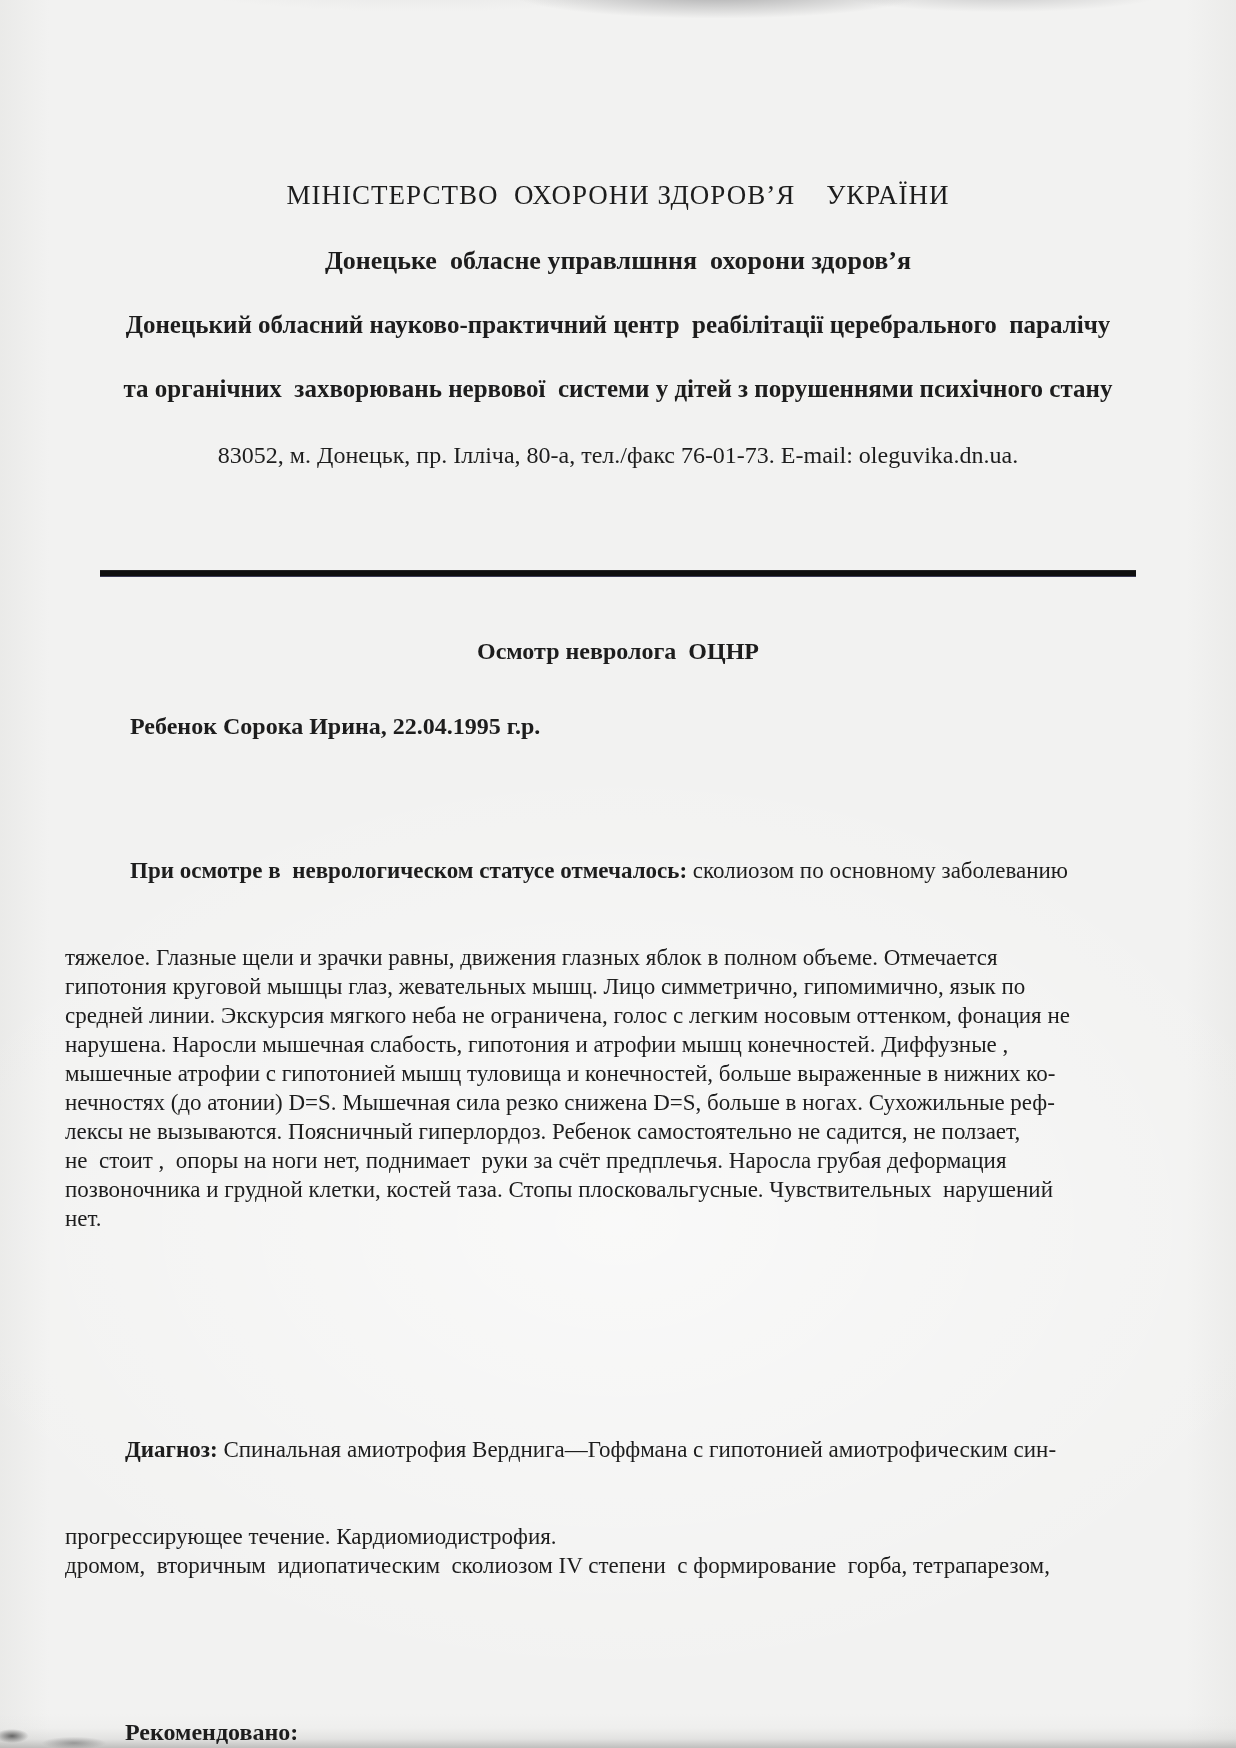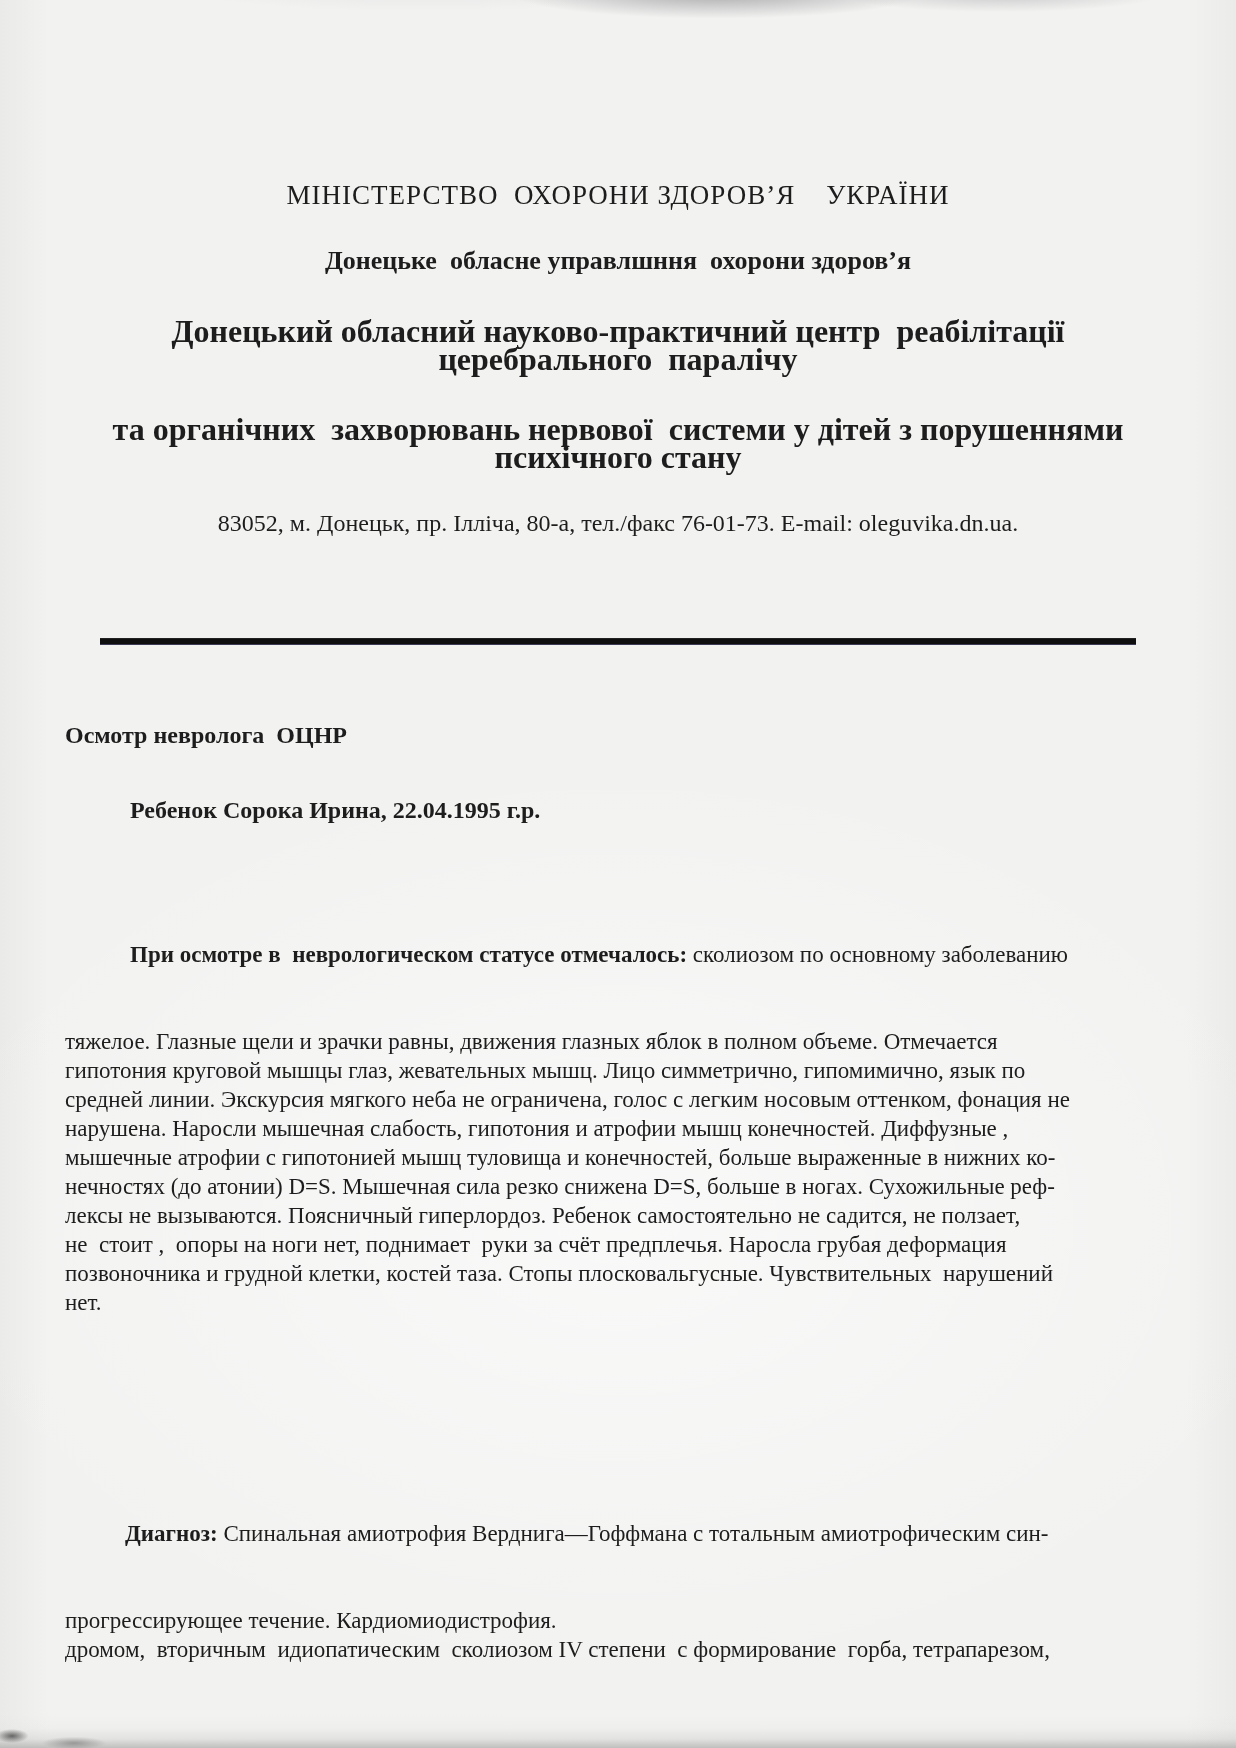"Донецький обласний науково-практичний" .lh3 { font-size: 32px -> 25px; margin-top: 6px -> none }
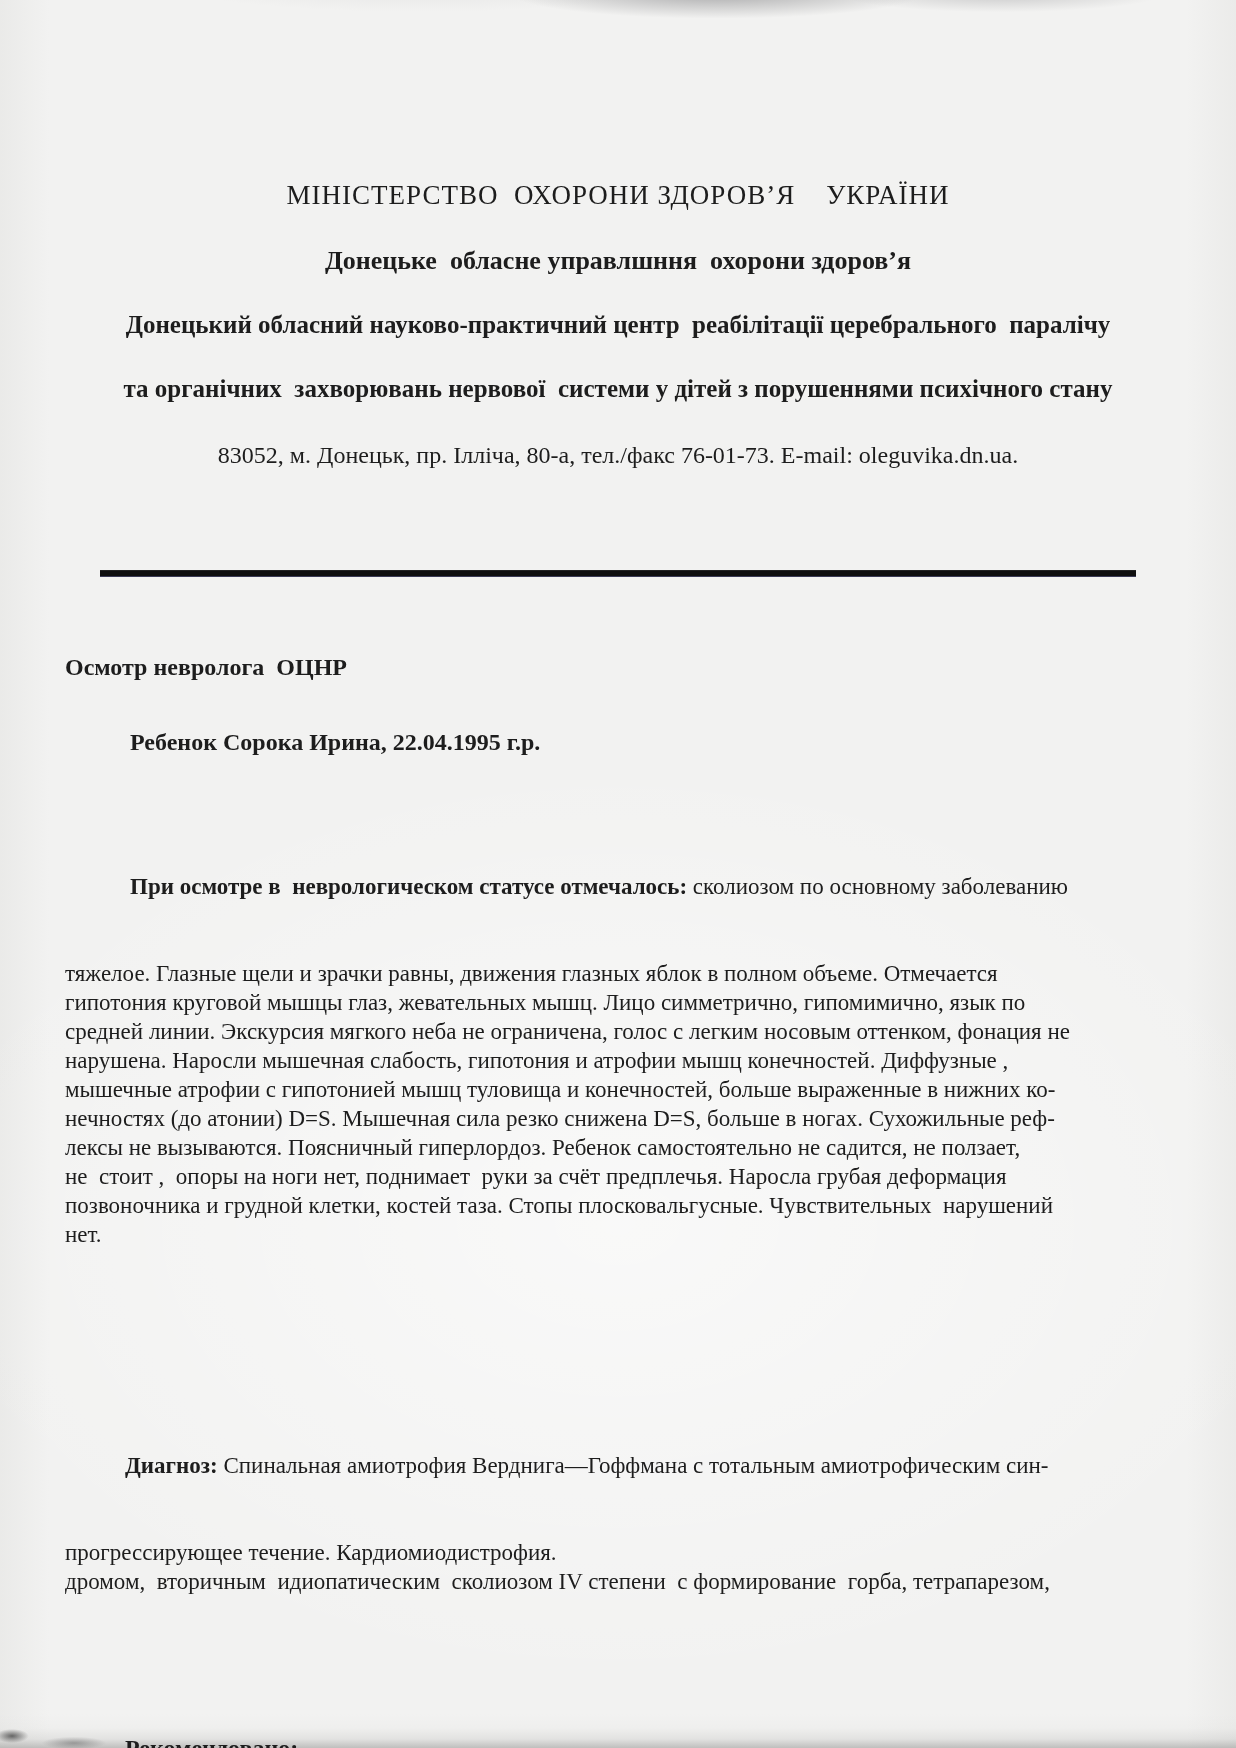"Осмотр невролога ОЦНР" .title { margin-top: 22px -> 6px; text-align: left -> center }
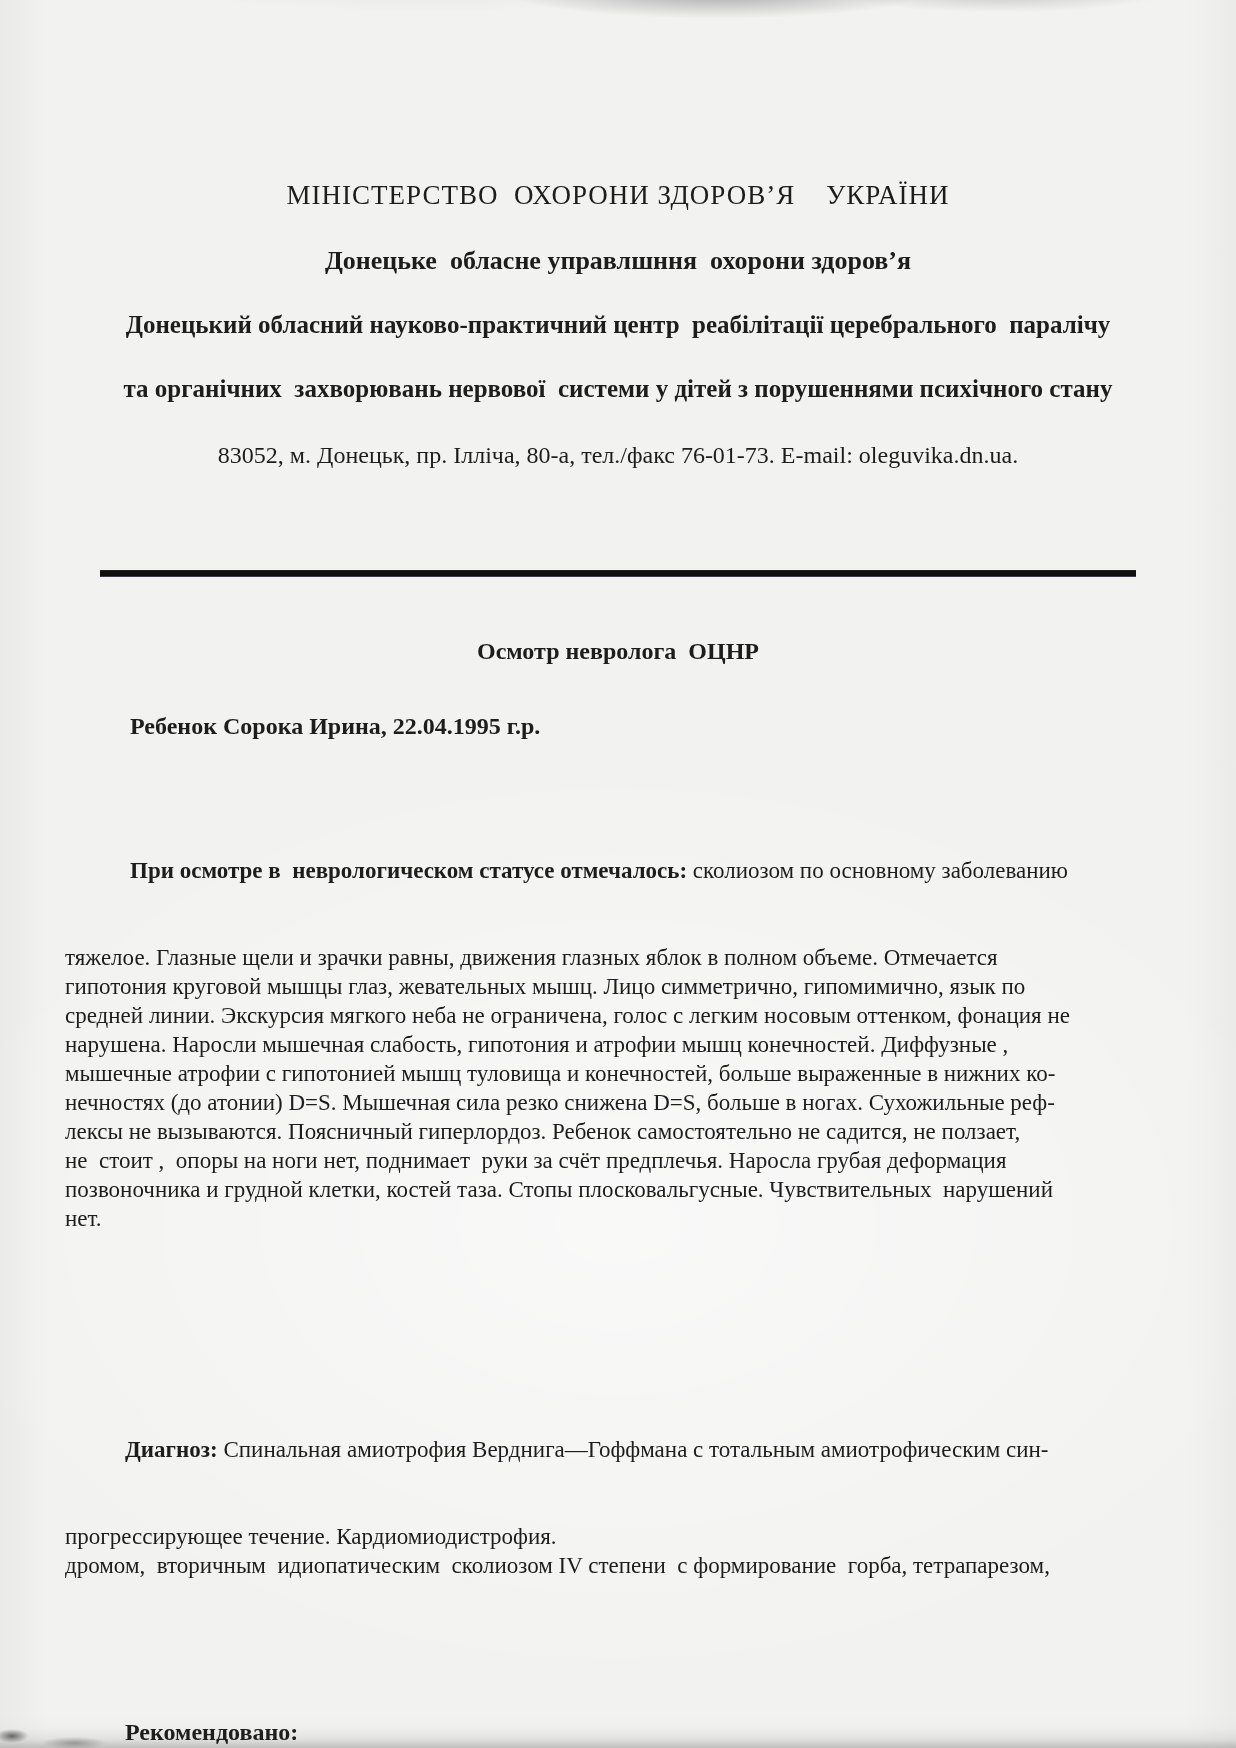"Спинальная амиотрофия Верднига—Гоффмана" span { text: тотальным -> гипотонией }
